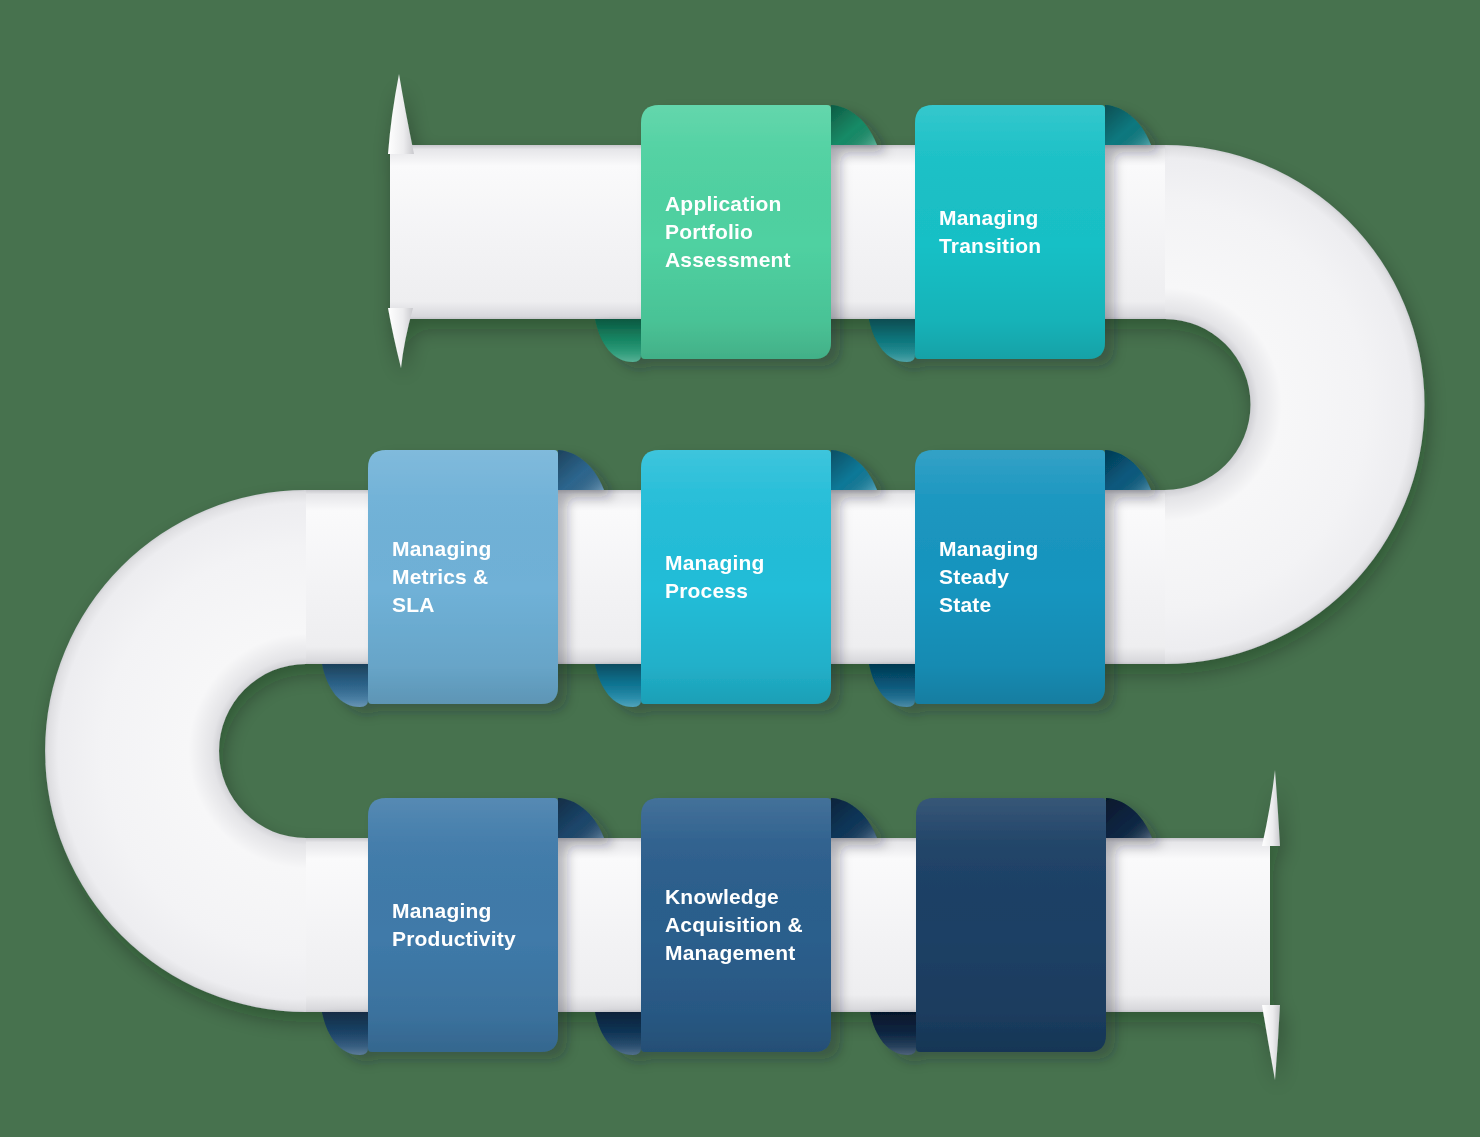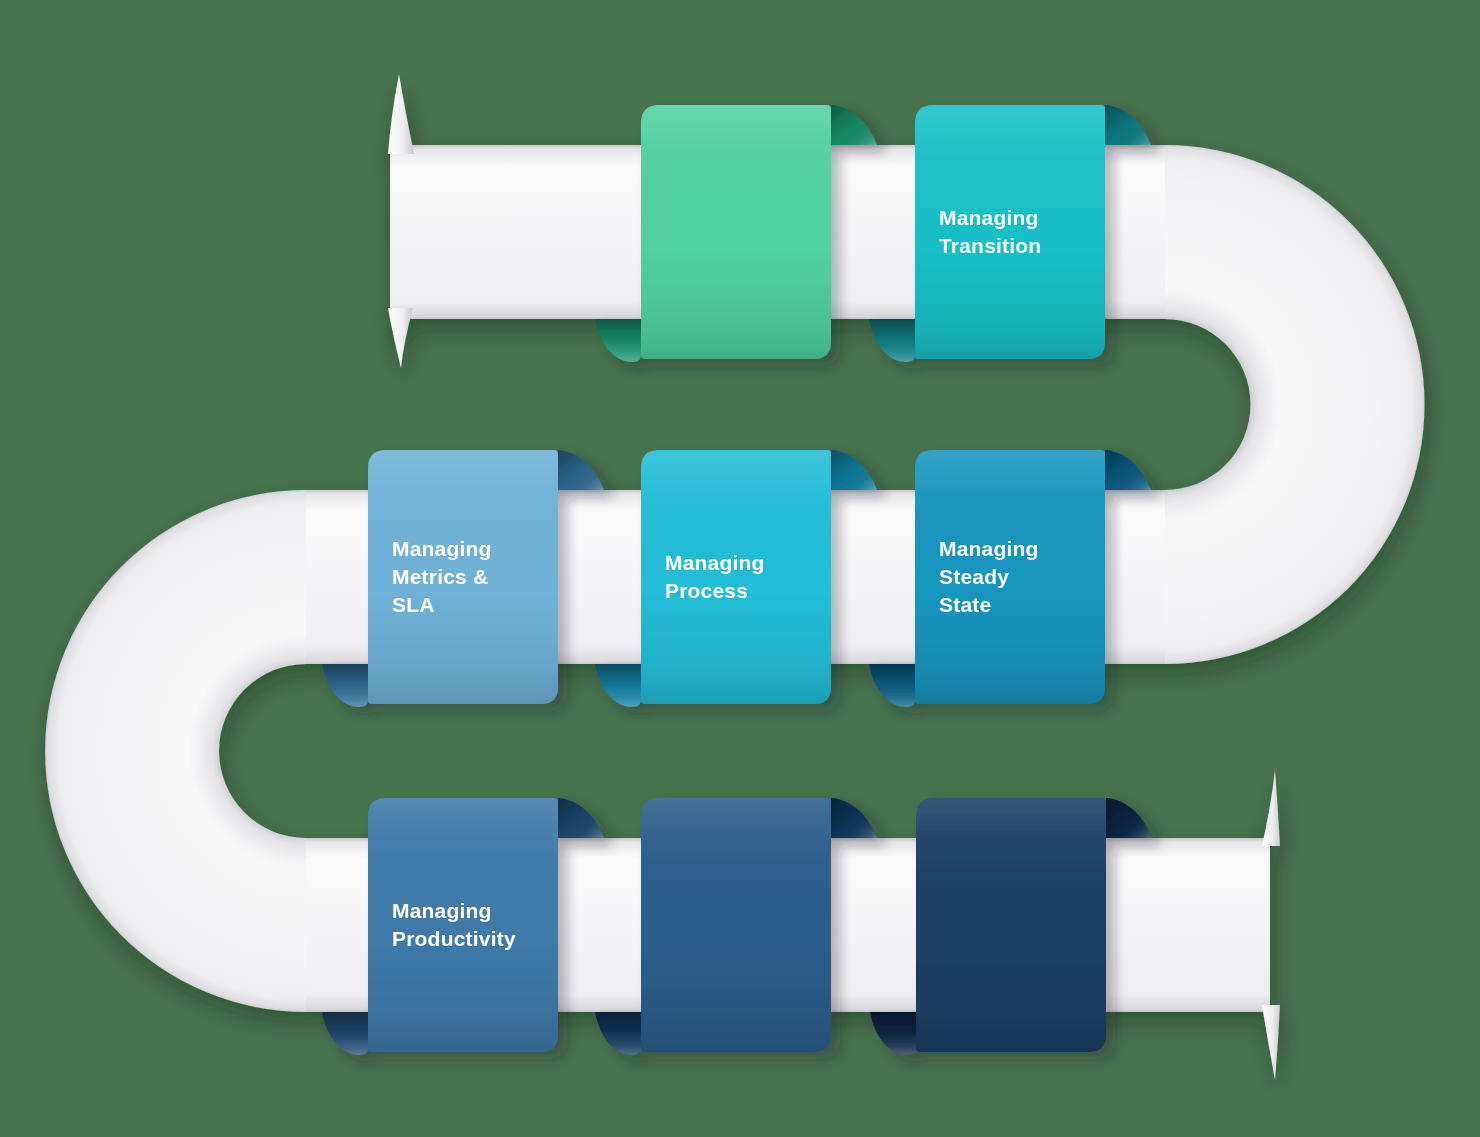"Application" div.step-label { html: none -> <div>Application Portfolio Assessment</div> }
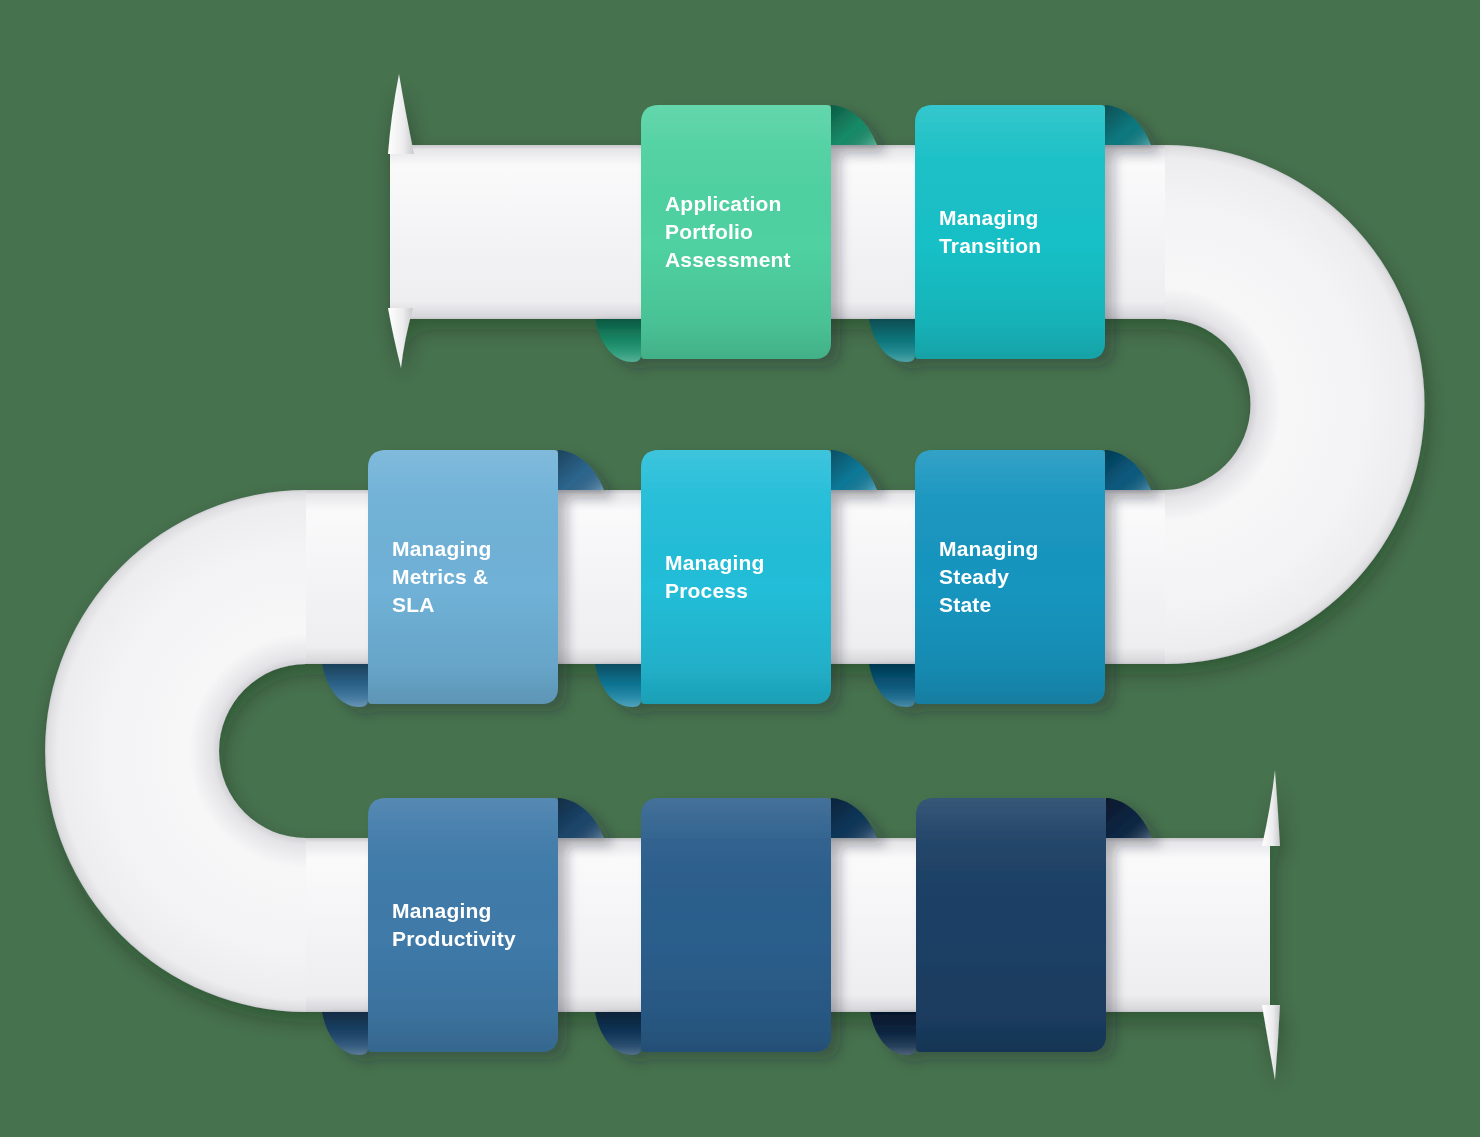"Knowledge" div.step-label { html: none -> <div>Knowledge Acquisition &amp; Management</div> }
